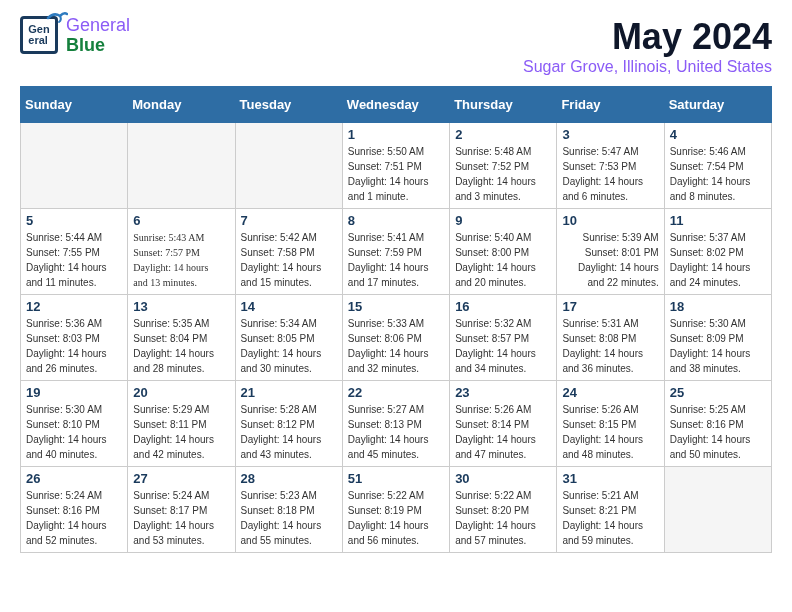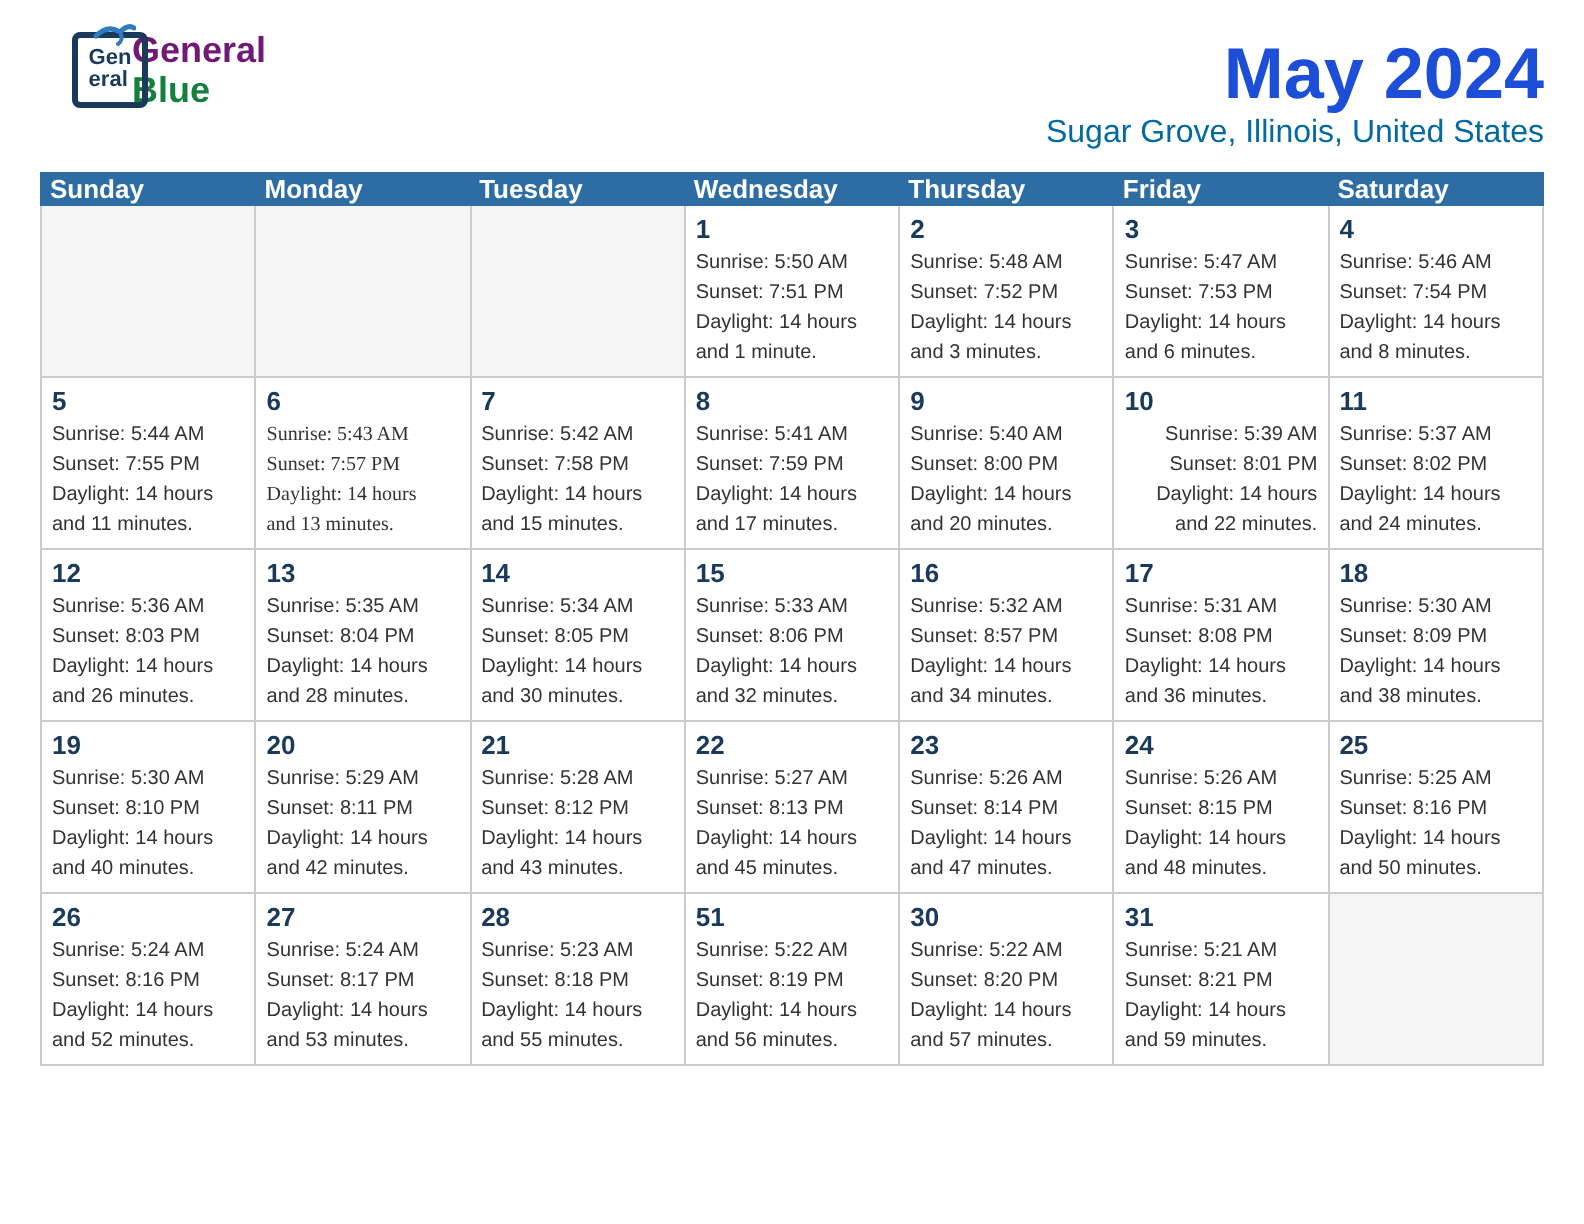"Gen" div { left: 16px -> 0 }
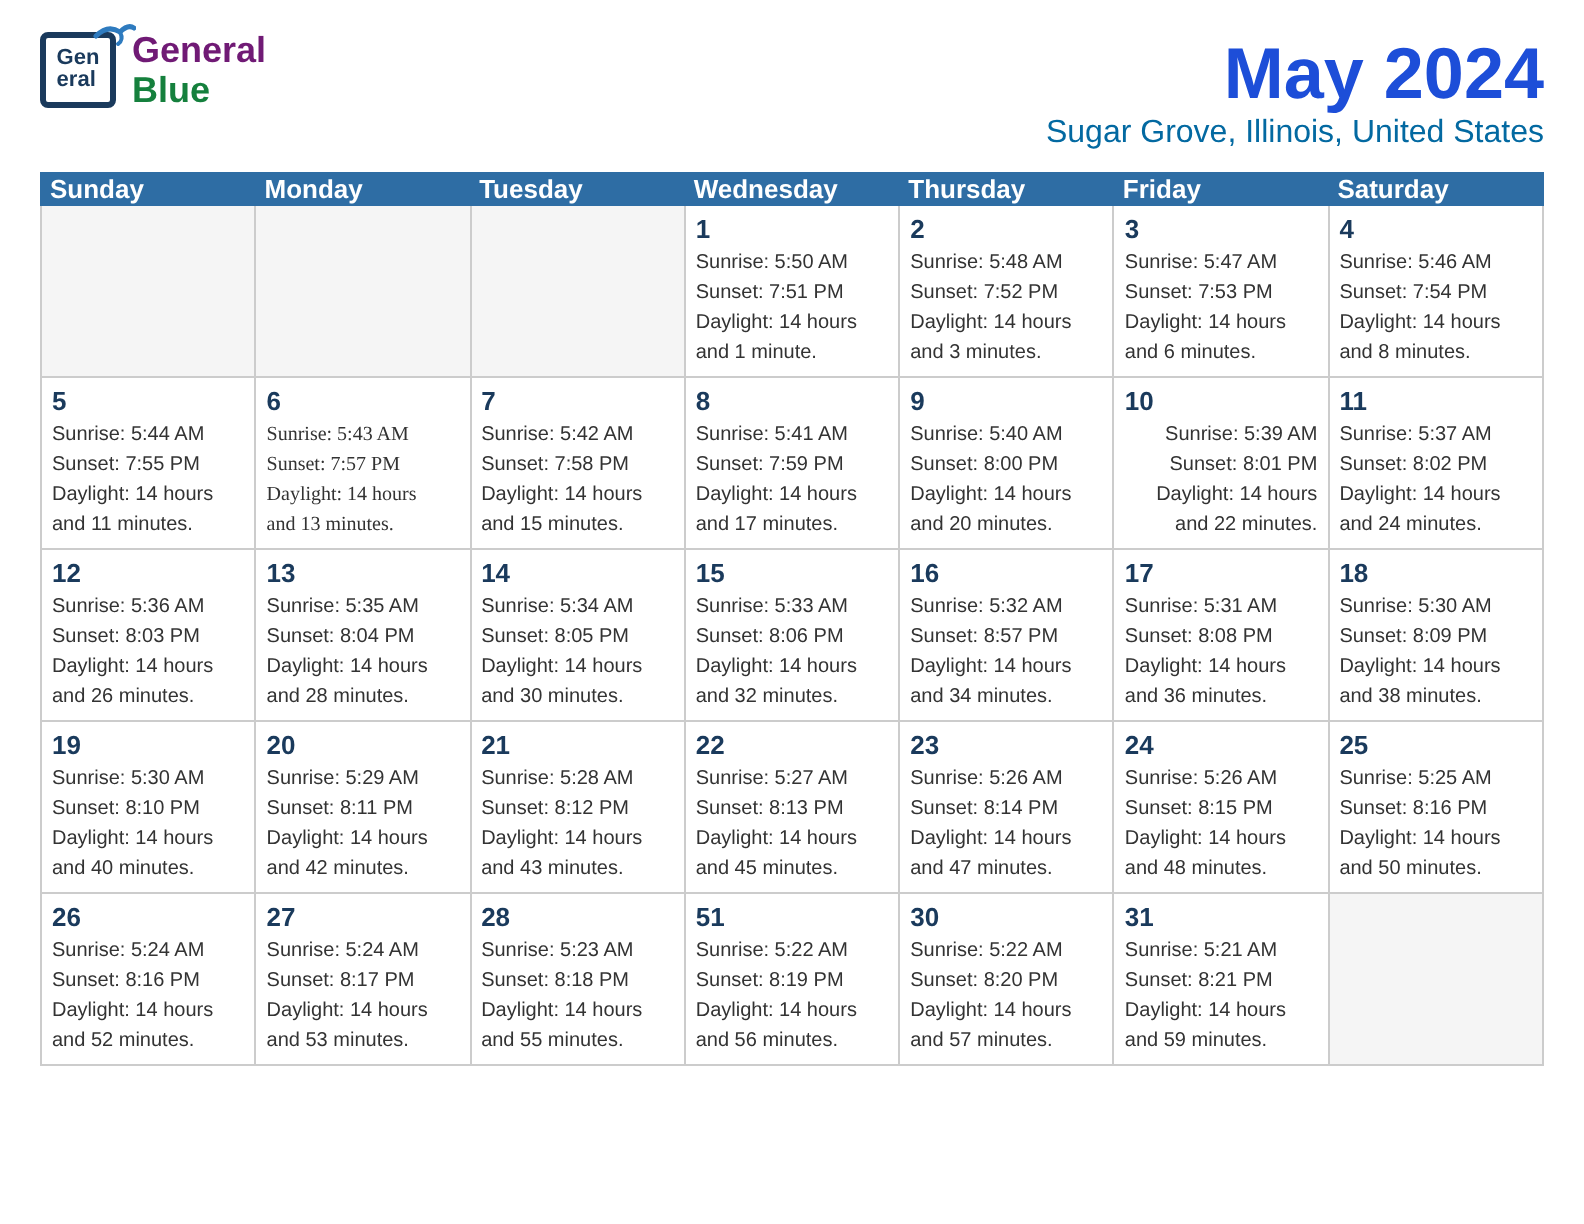"General" div { color: #701a75 -> #8b5cf6; font-weight: bold -> normal }
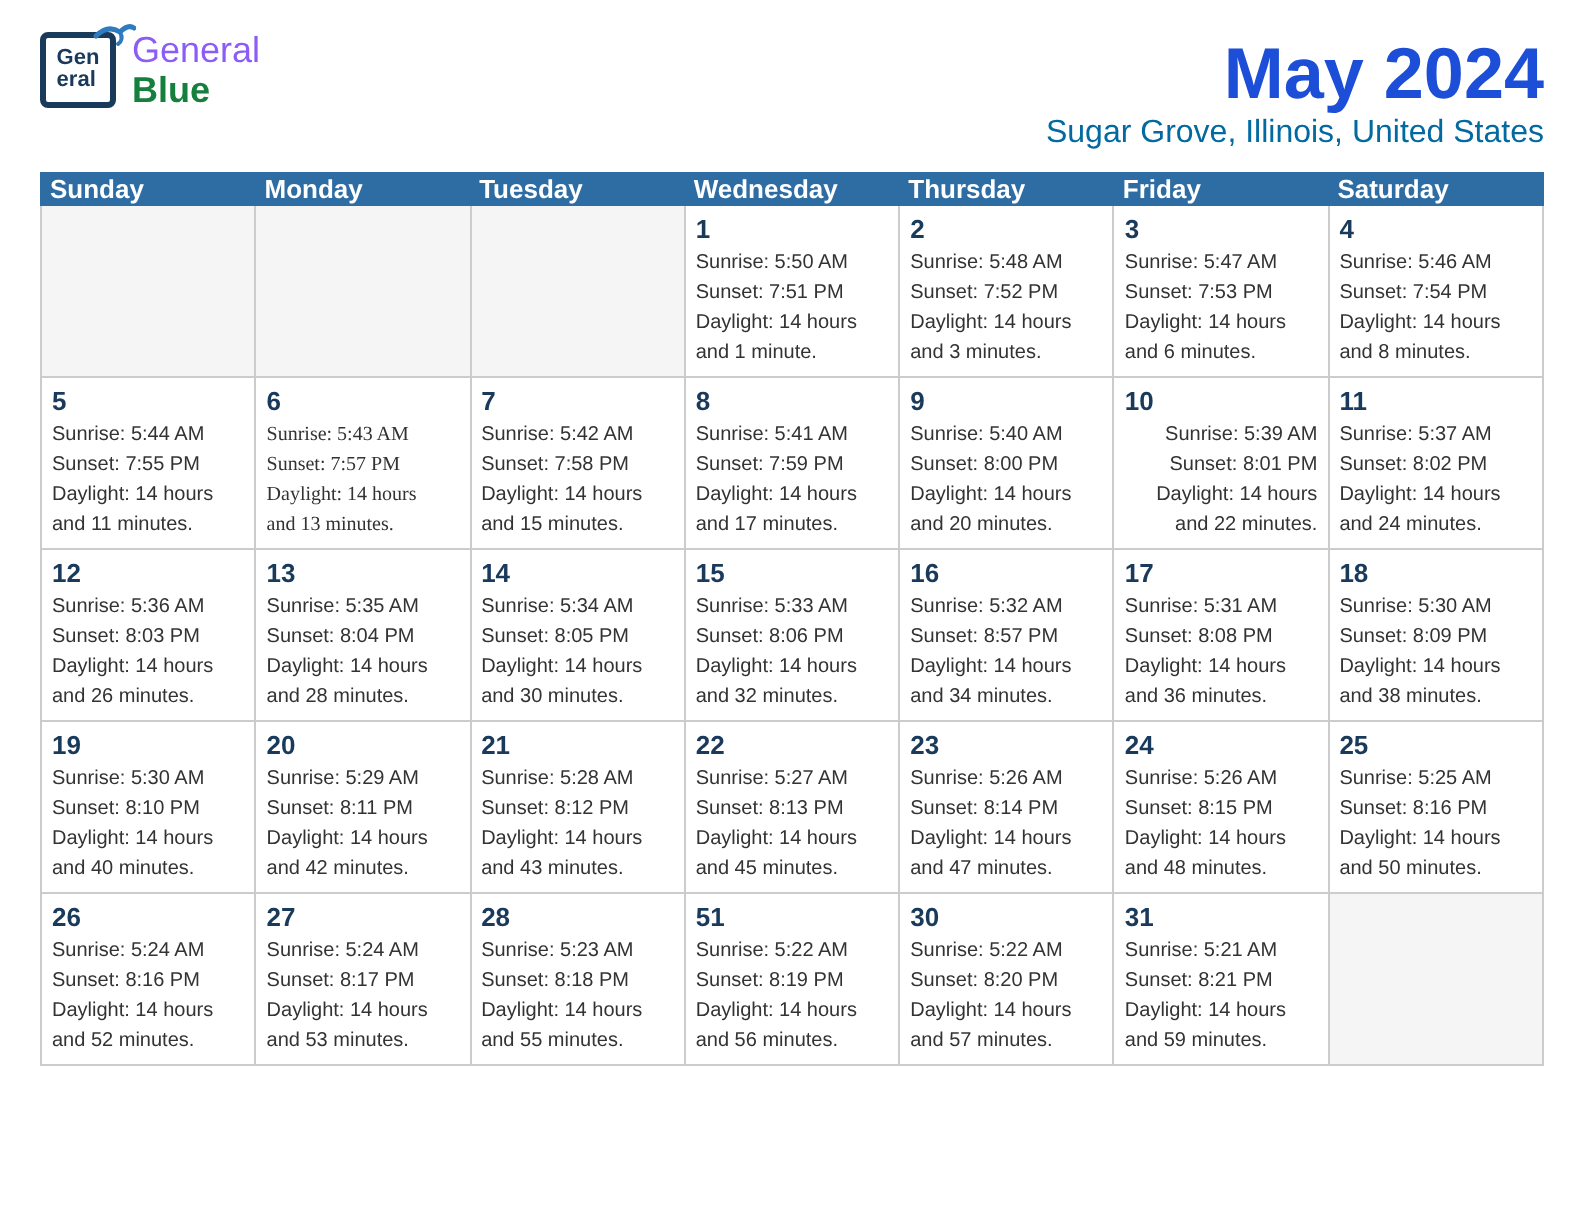"May 2024" .main-title { color: #1d4ed8 -> #0f172a }
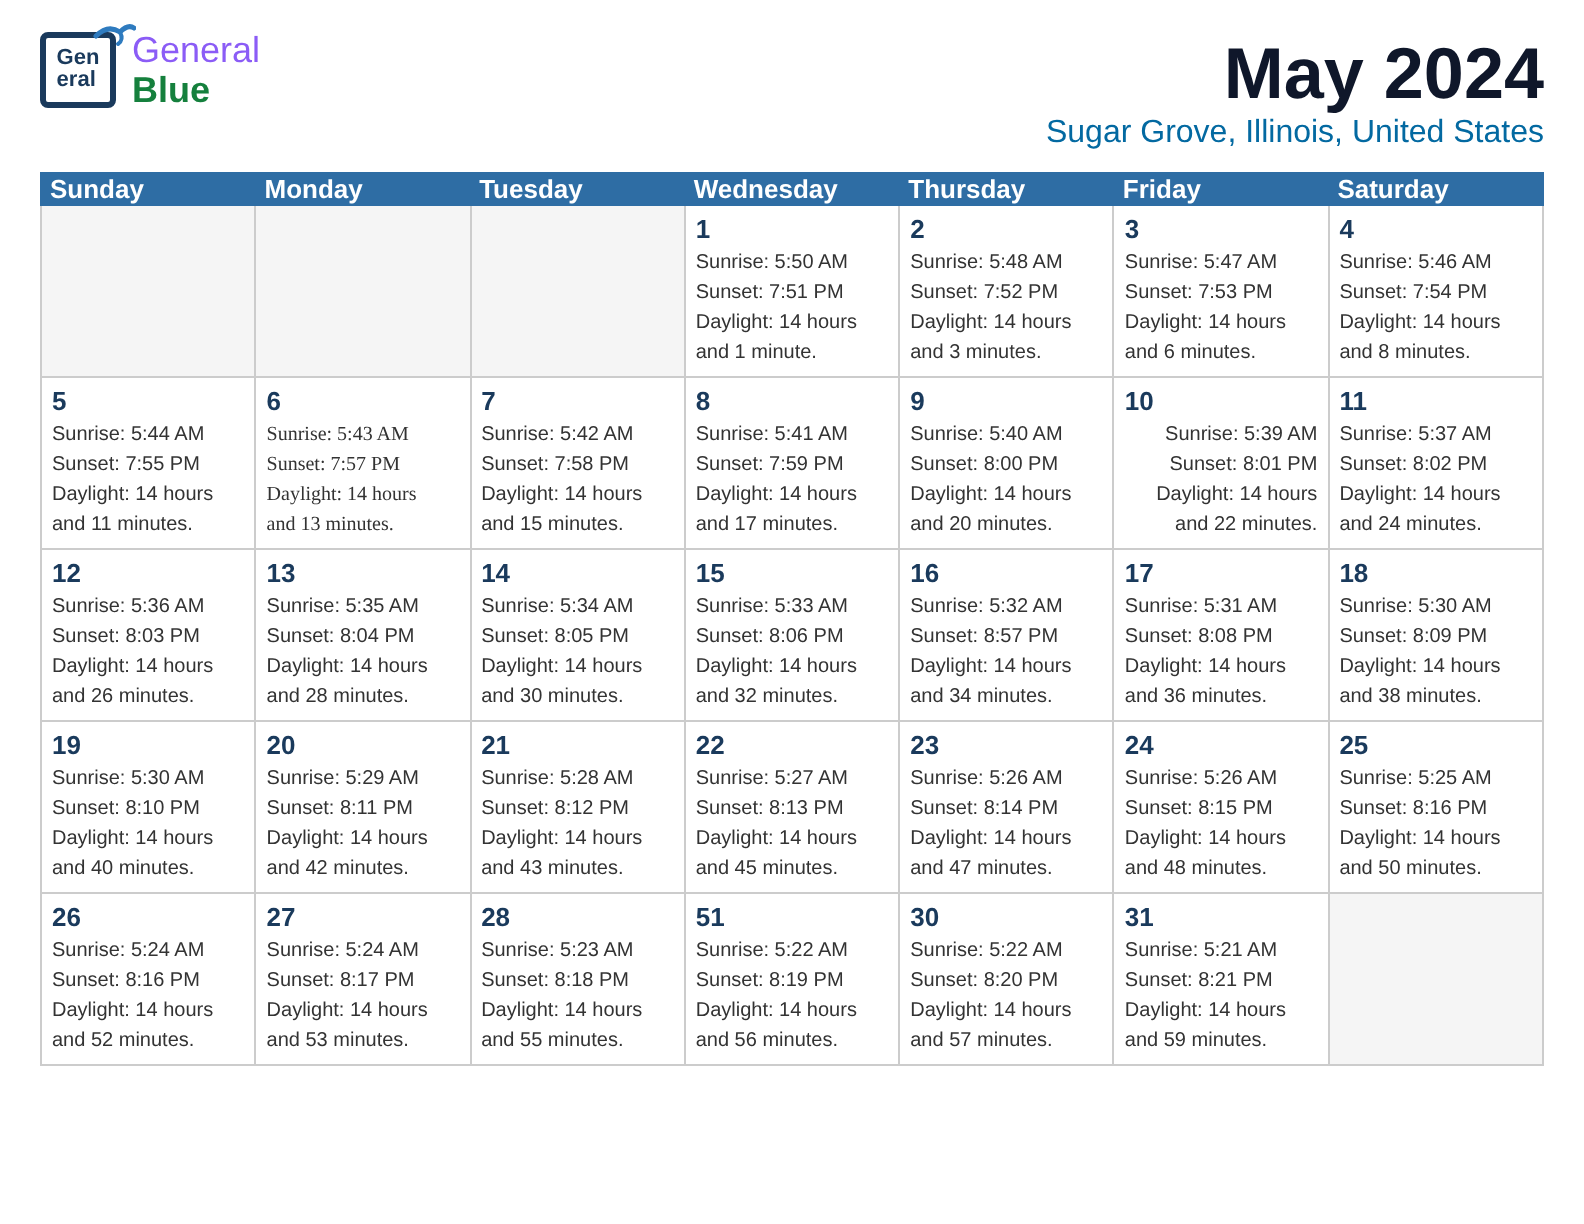"Sugar Grove, Illinois, United States" .subtitle { color: #0369a1 -> #8b5cf6 }
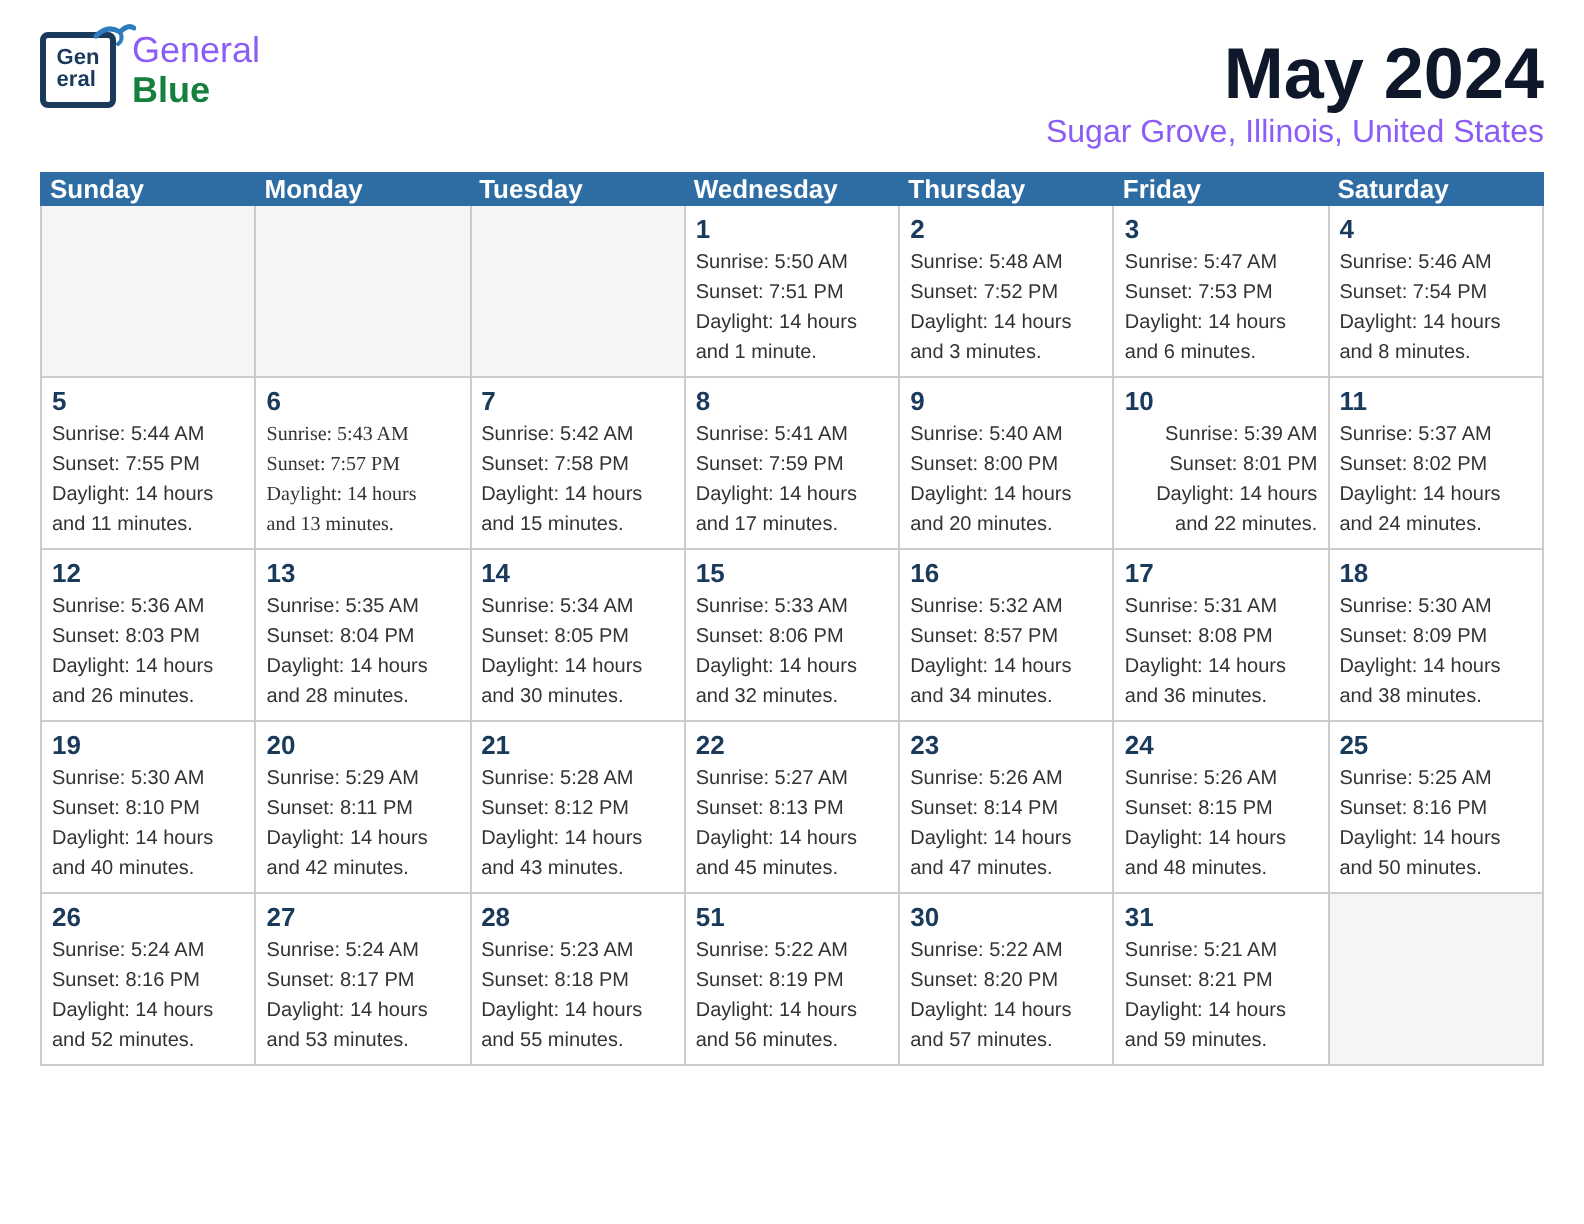"Sunday" .calendar th { padding: 0 4px -> 10px 4px }
